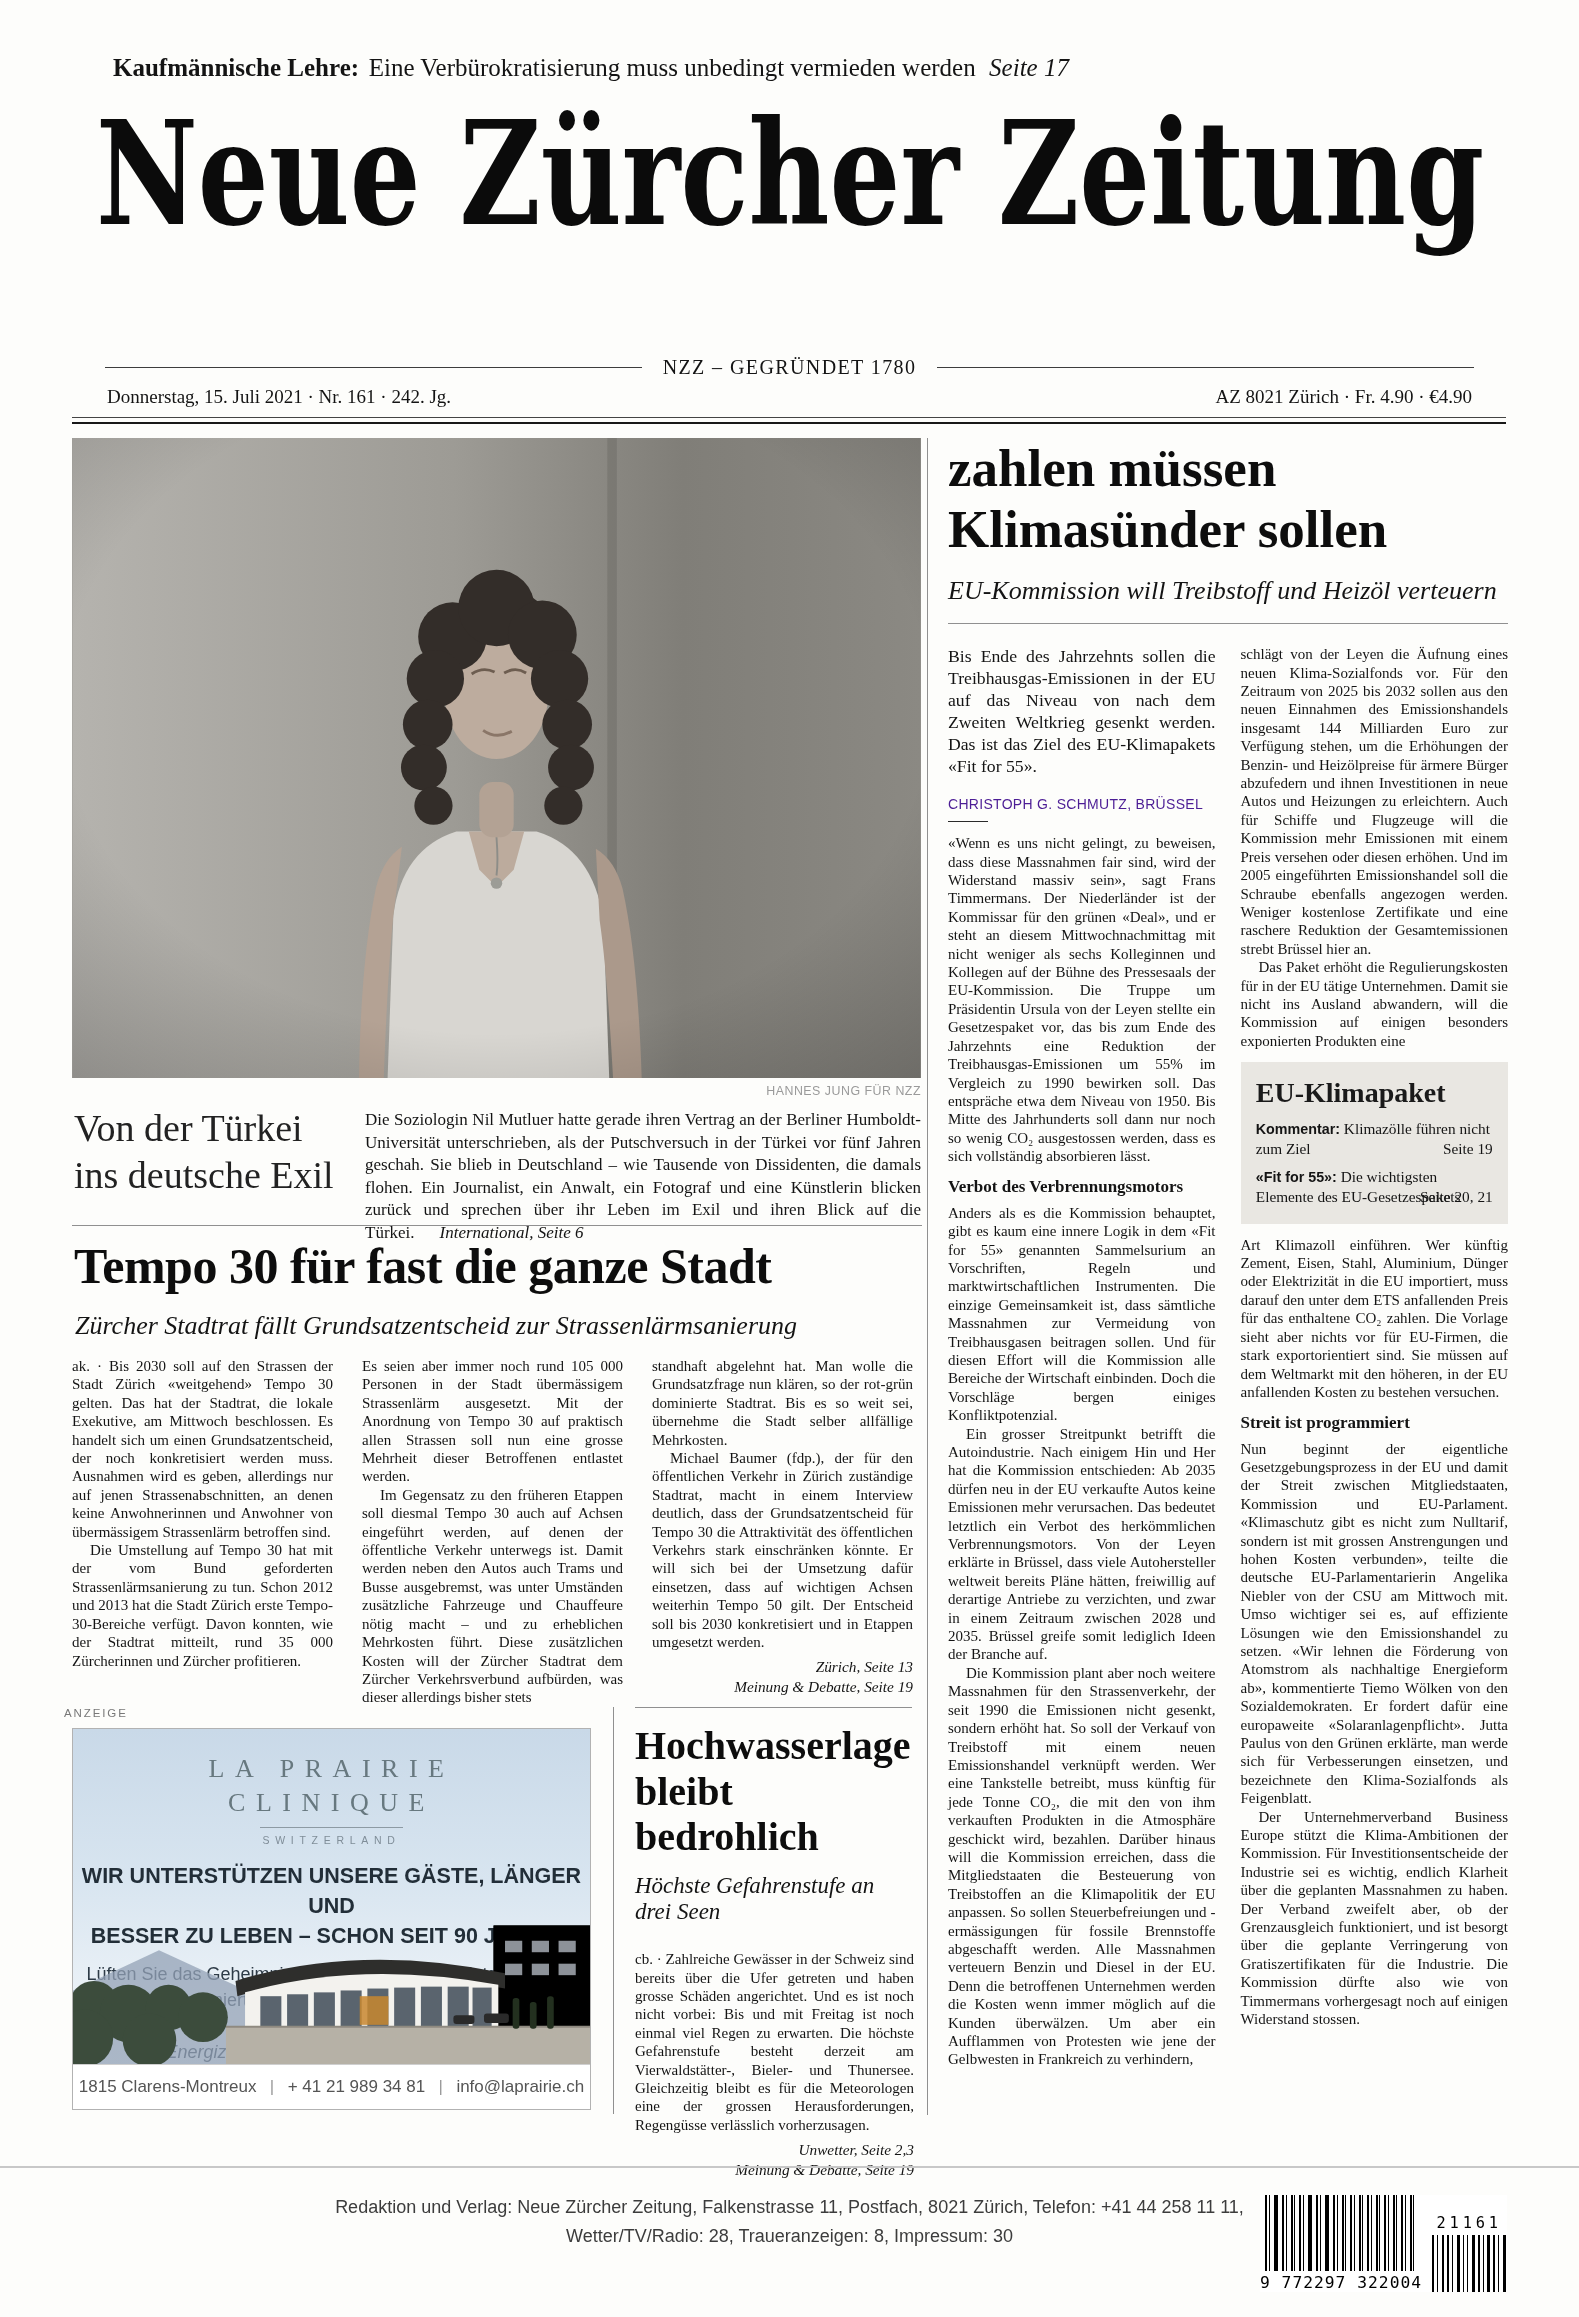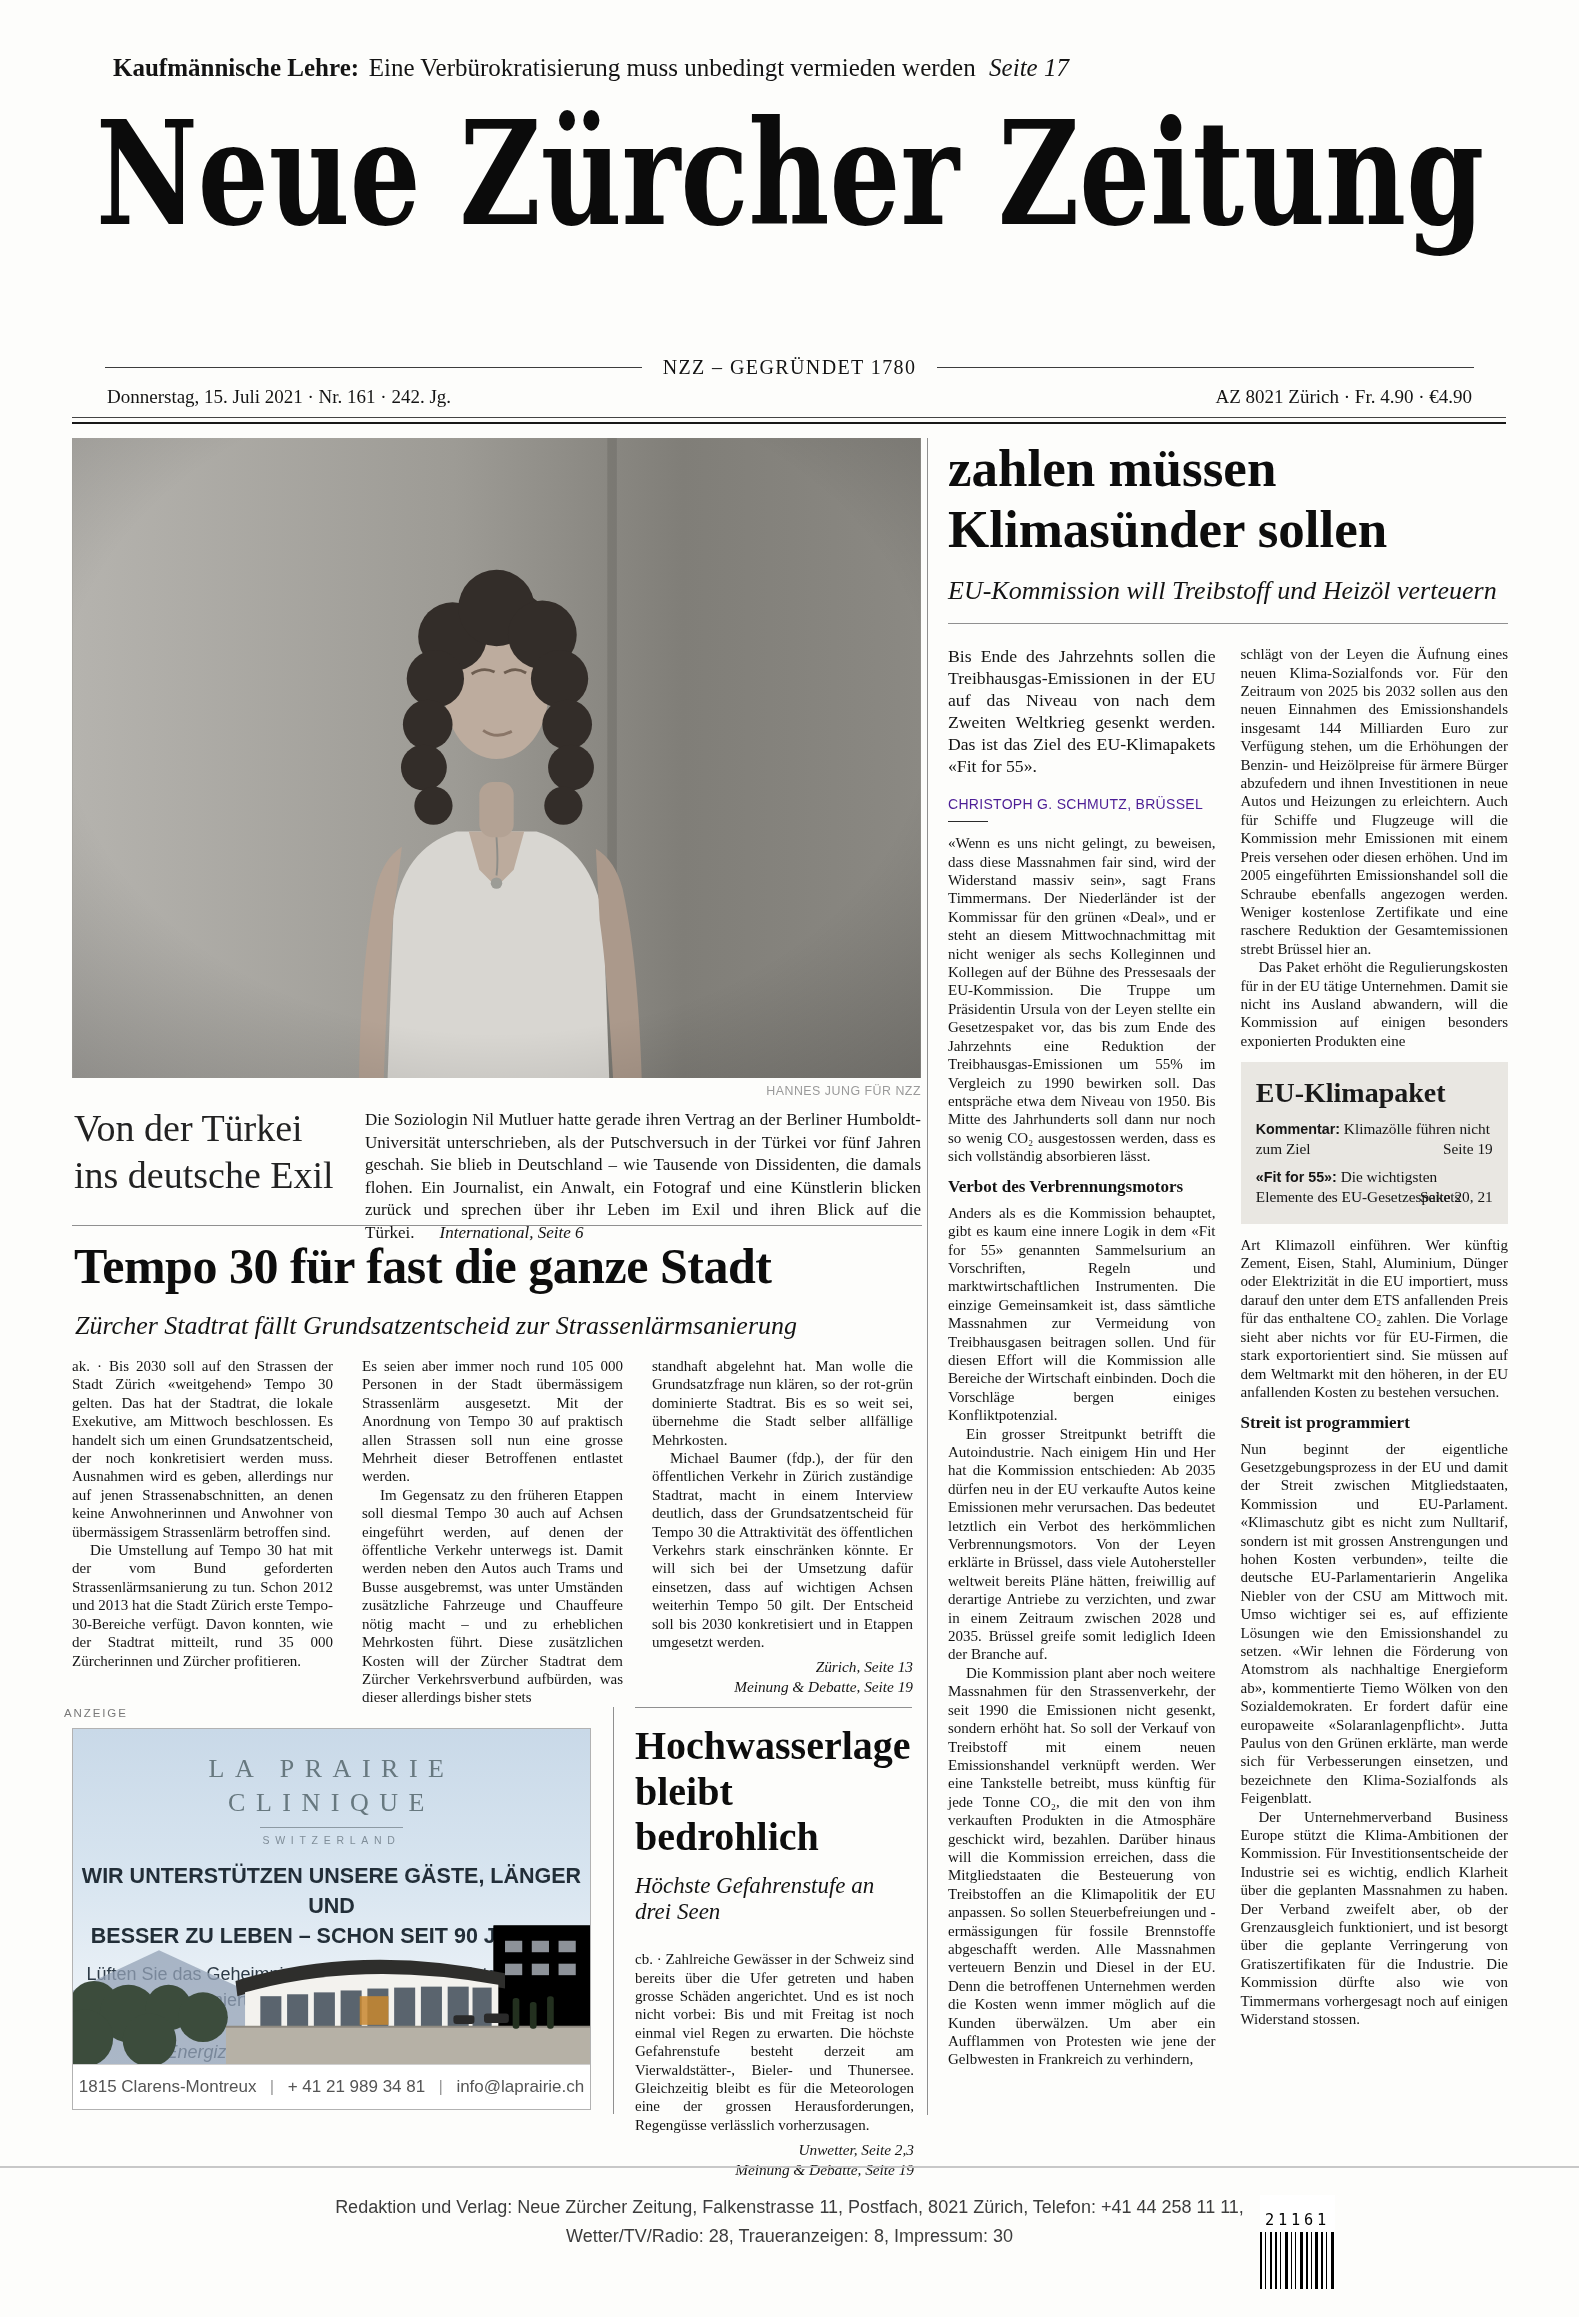"21161" .bc-addon-num { margin-top: 16px -> none }
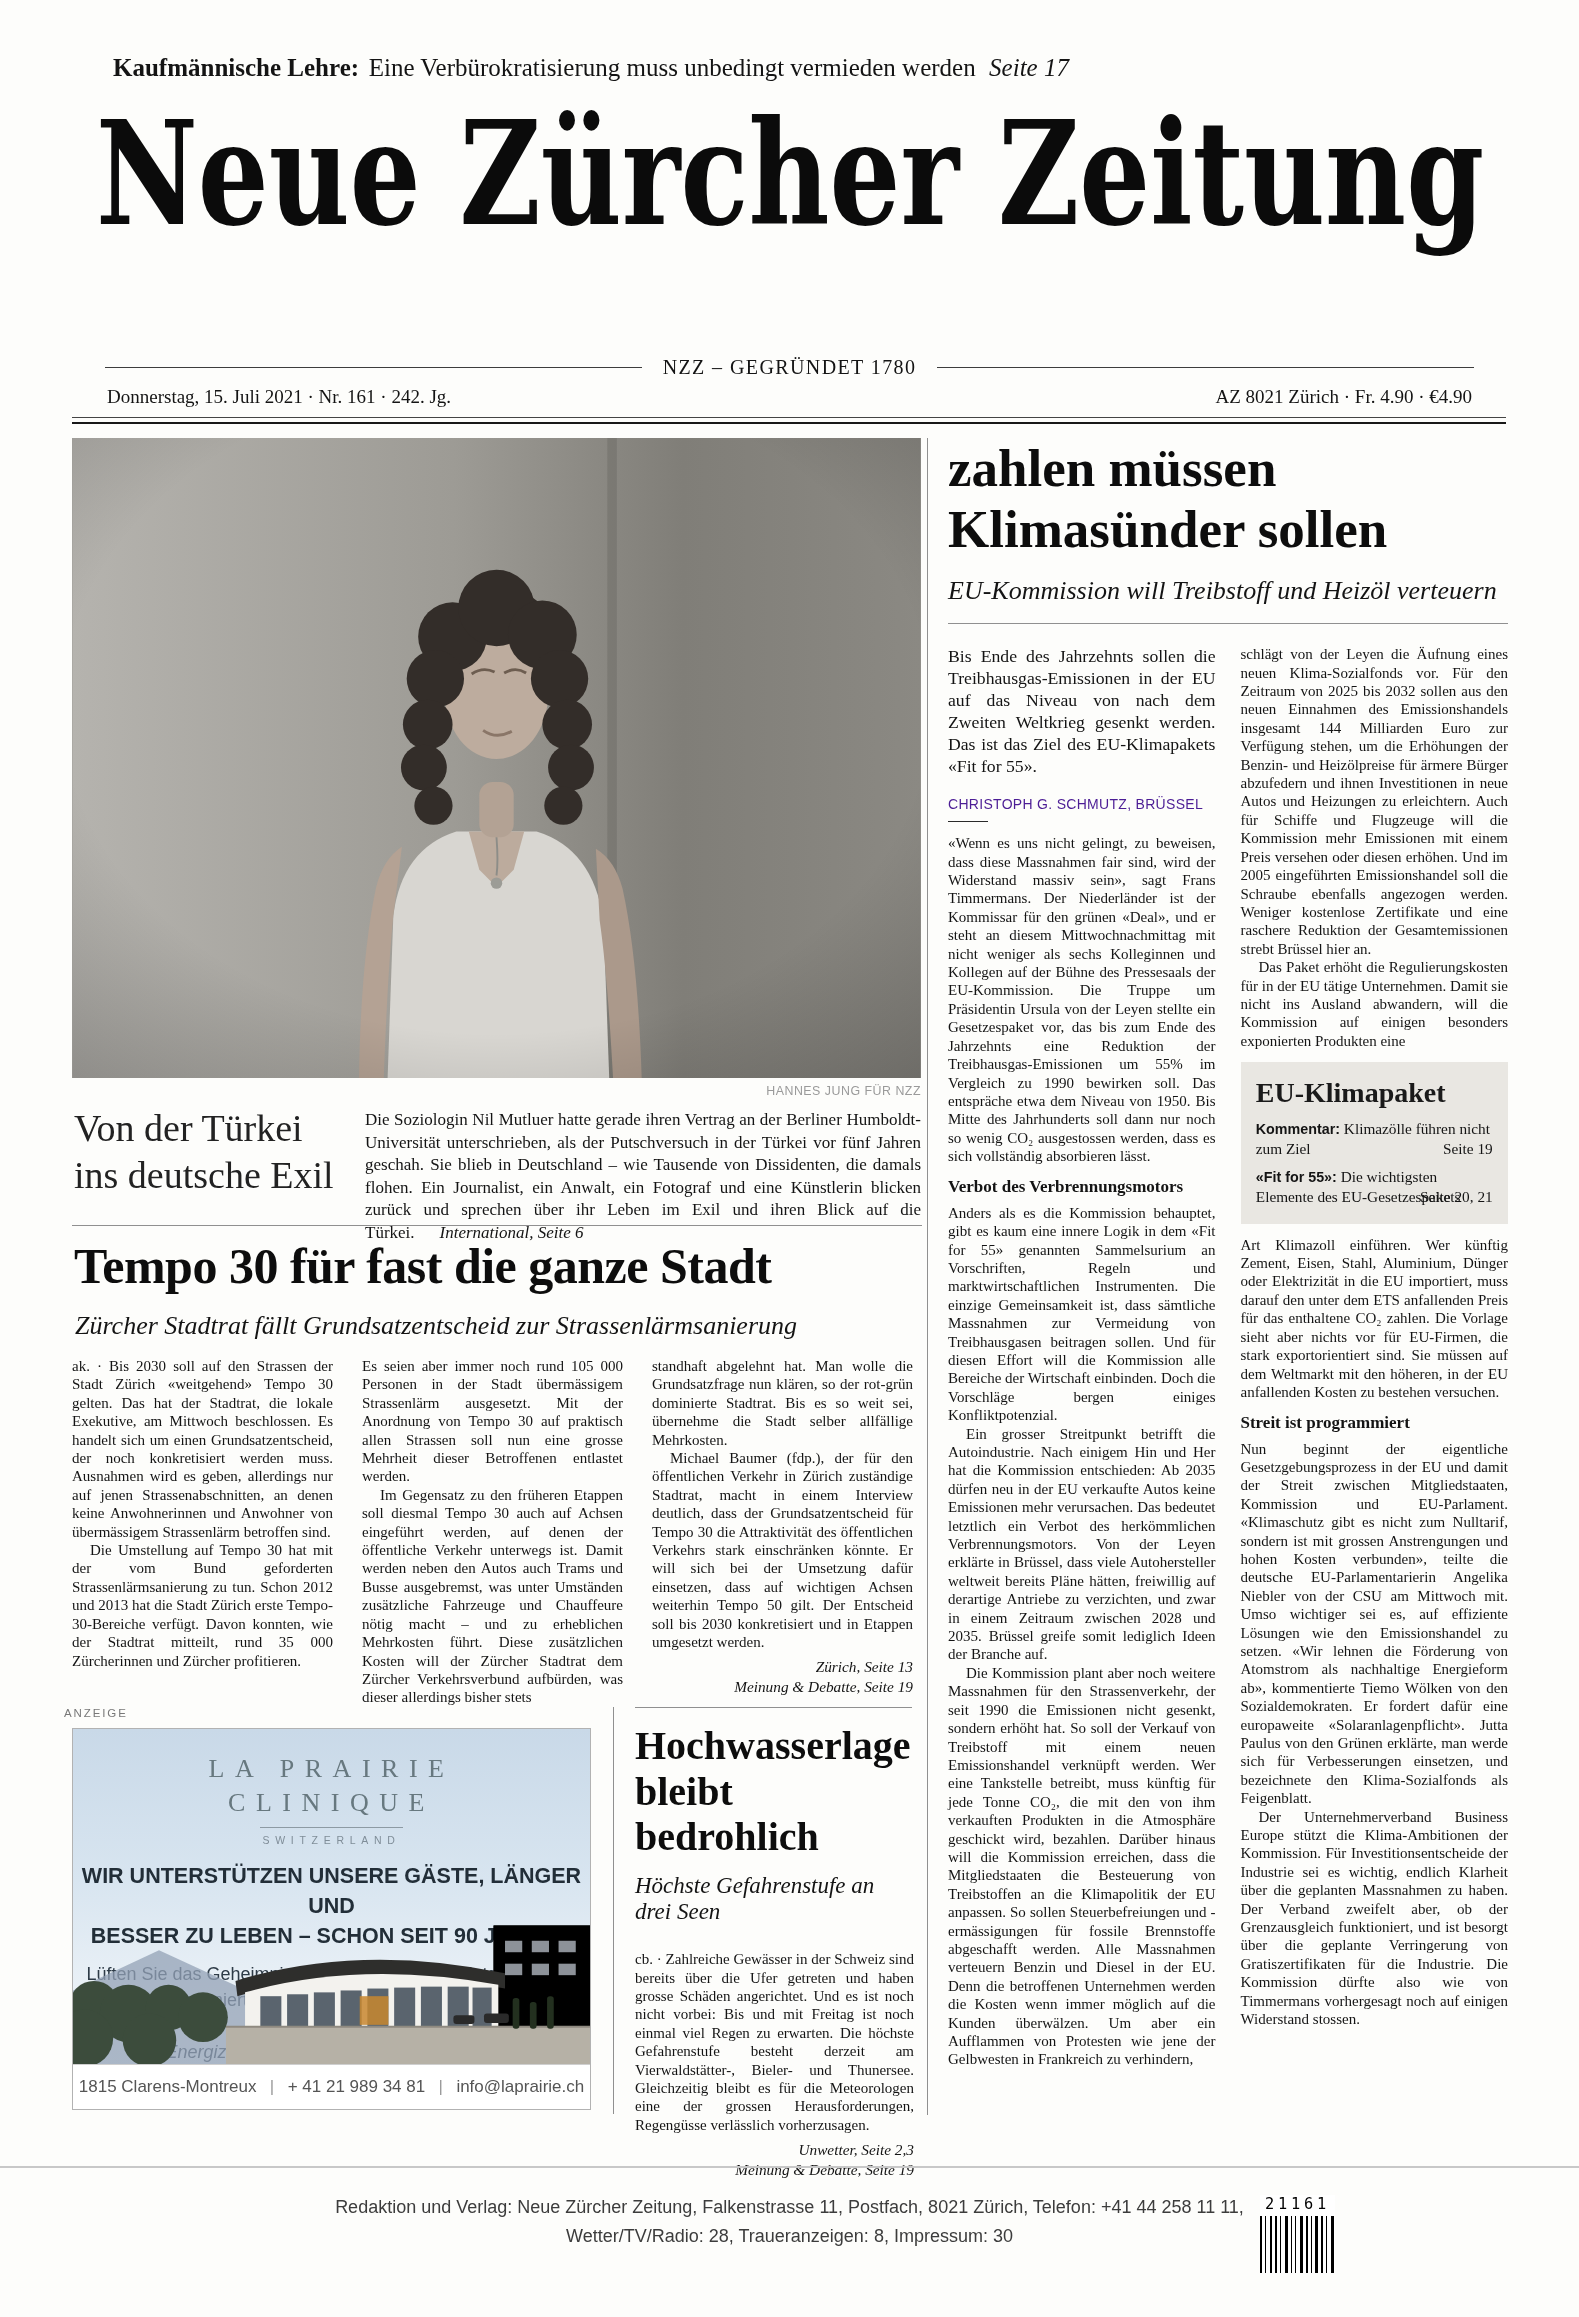"9 772297 322004" div.bc-main { html: none -> <div> <div></div> <div>9 772297 322004</div> </div> }
